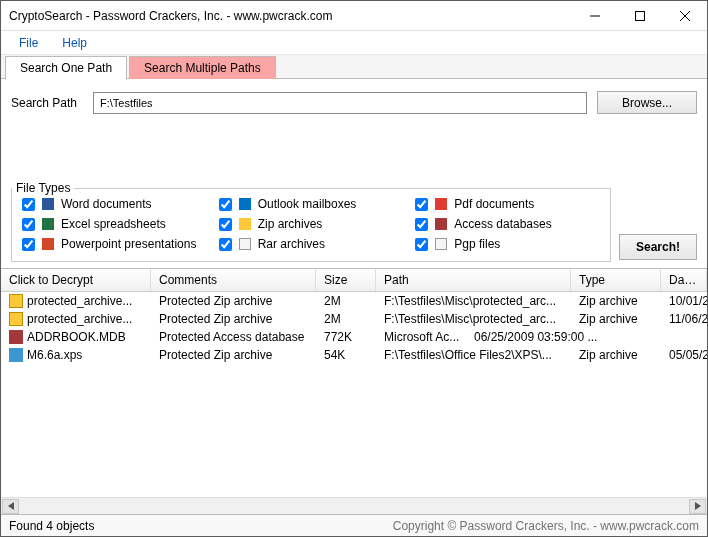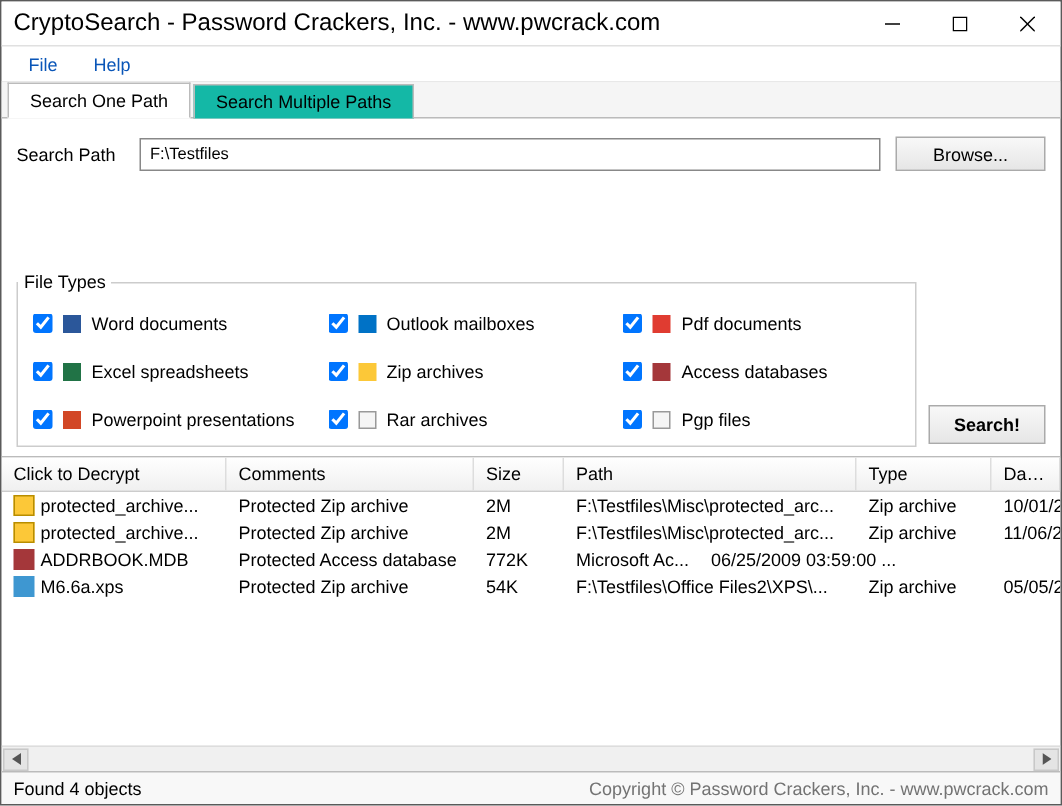"CryptoSearch - Password Crackers, Inc." .titlebar-title { font-size: 16px -> 12px }
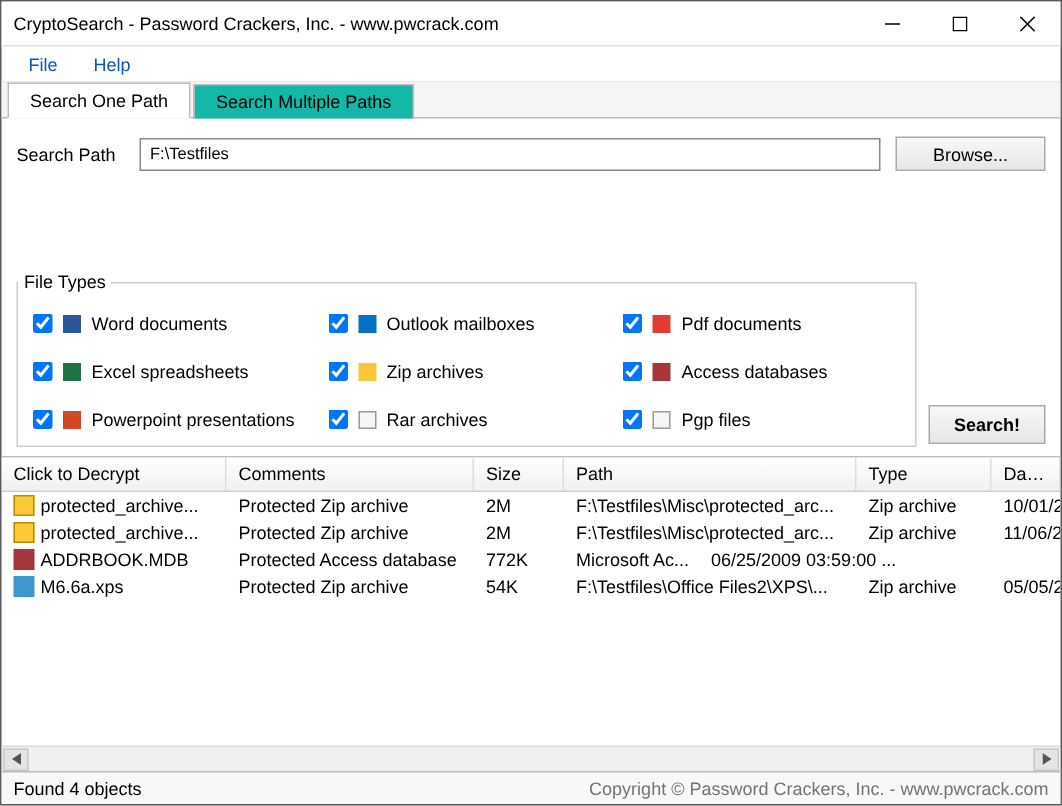"Search One Path" .tab-strip { align-items: flex-end -> center }
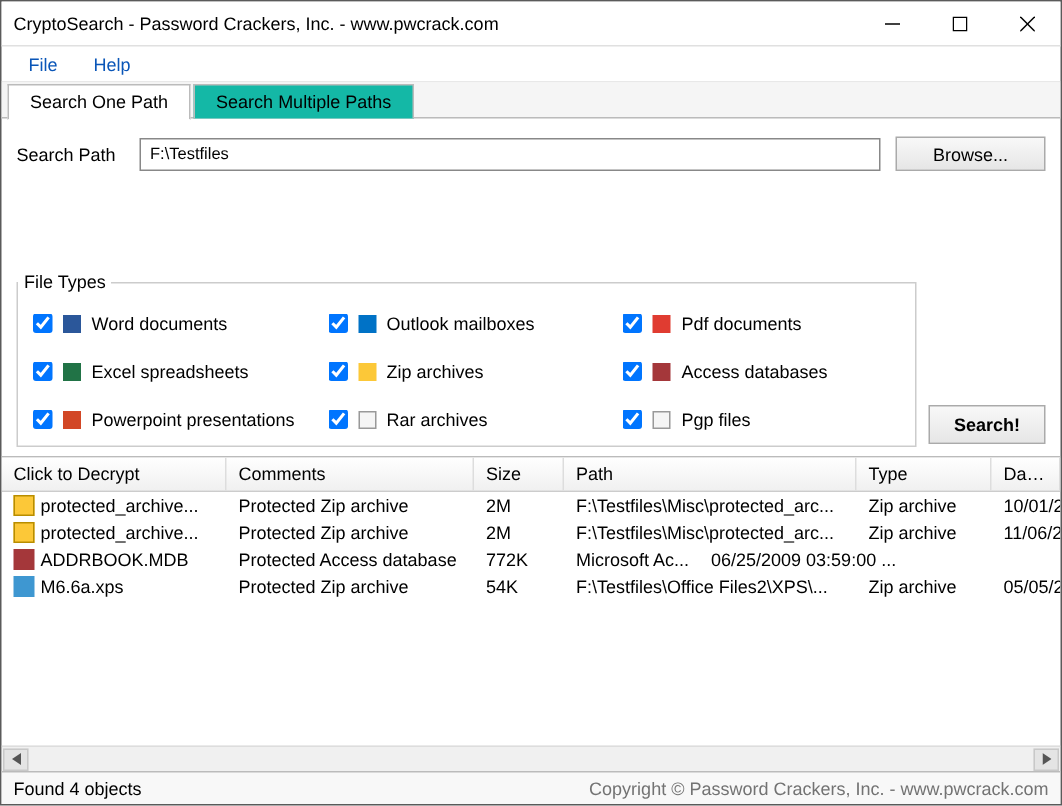"Search Multiple Paths" .tab { background: #14b8a6 -> #fca5a5 }
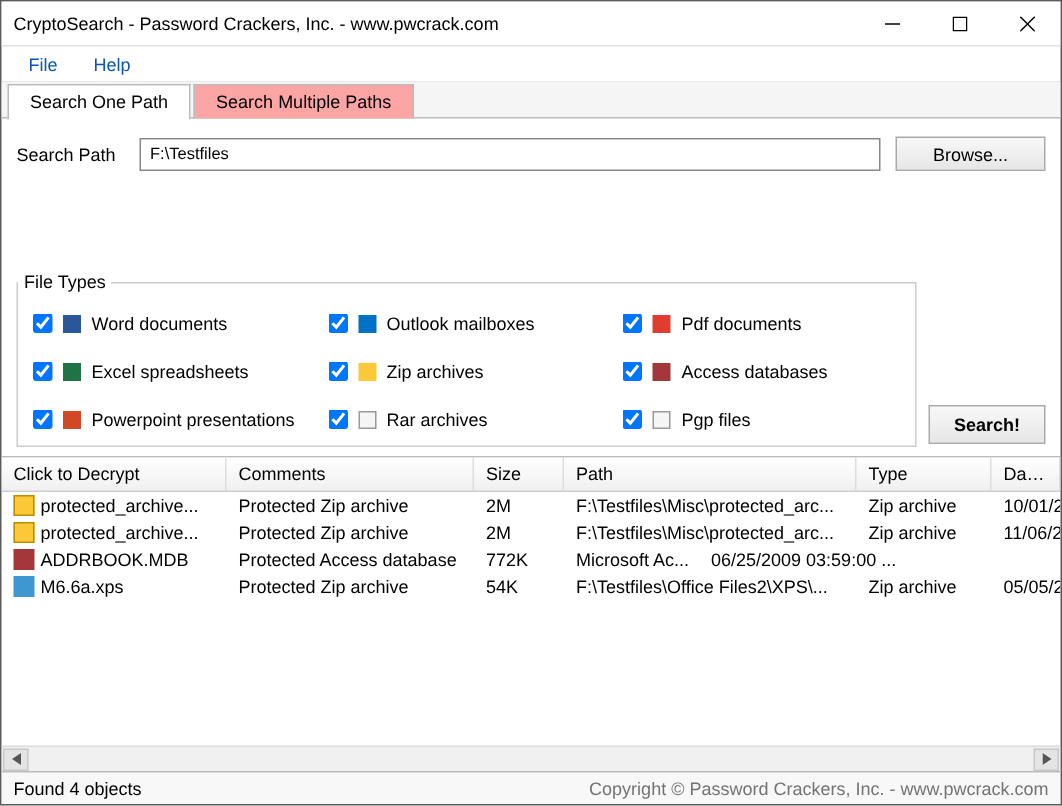"Word documents" .ft-item { align-items: flex-start -> flex-end; margin-top: 12px -> none }
